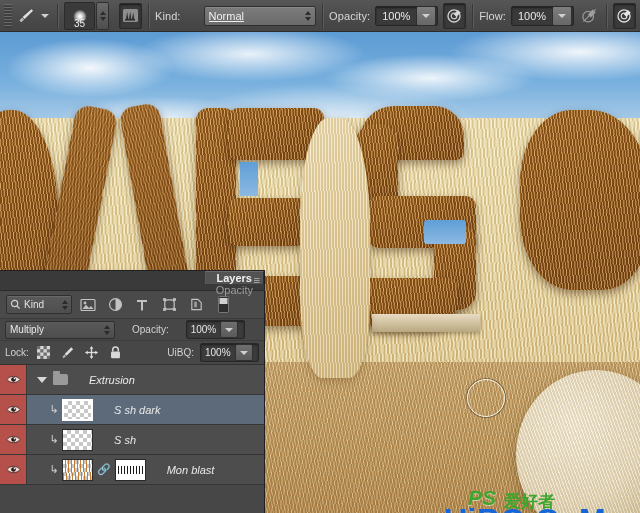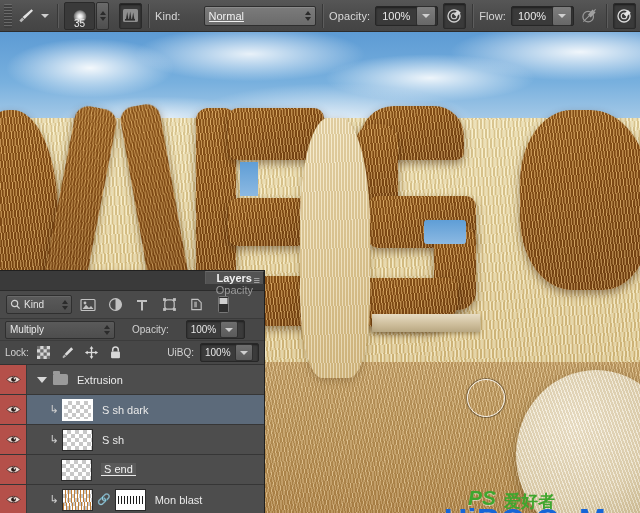"Extrusion" .lname { font-style: none -> italic; margin-left: 9px -> 21px }
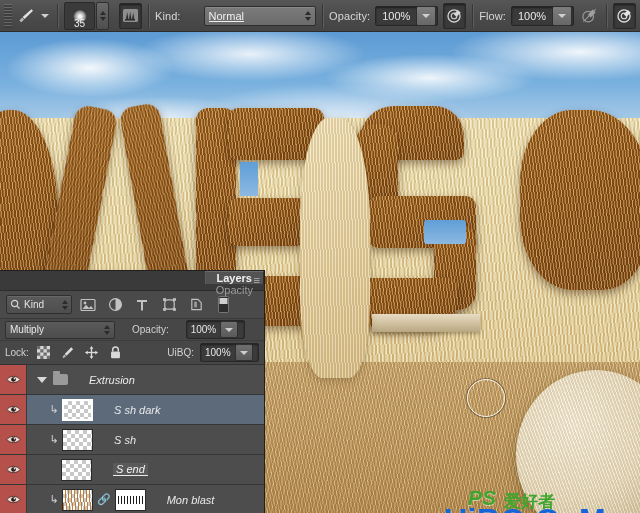"S end" div.lrow { html: <div> <div> <svg> <path></path> <circle></circle> <circle></circle> </svg> </div> <div> <span></span> </div> <span>S end </span> </div> -> none }
